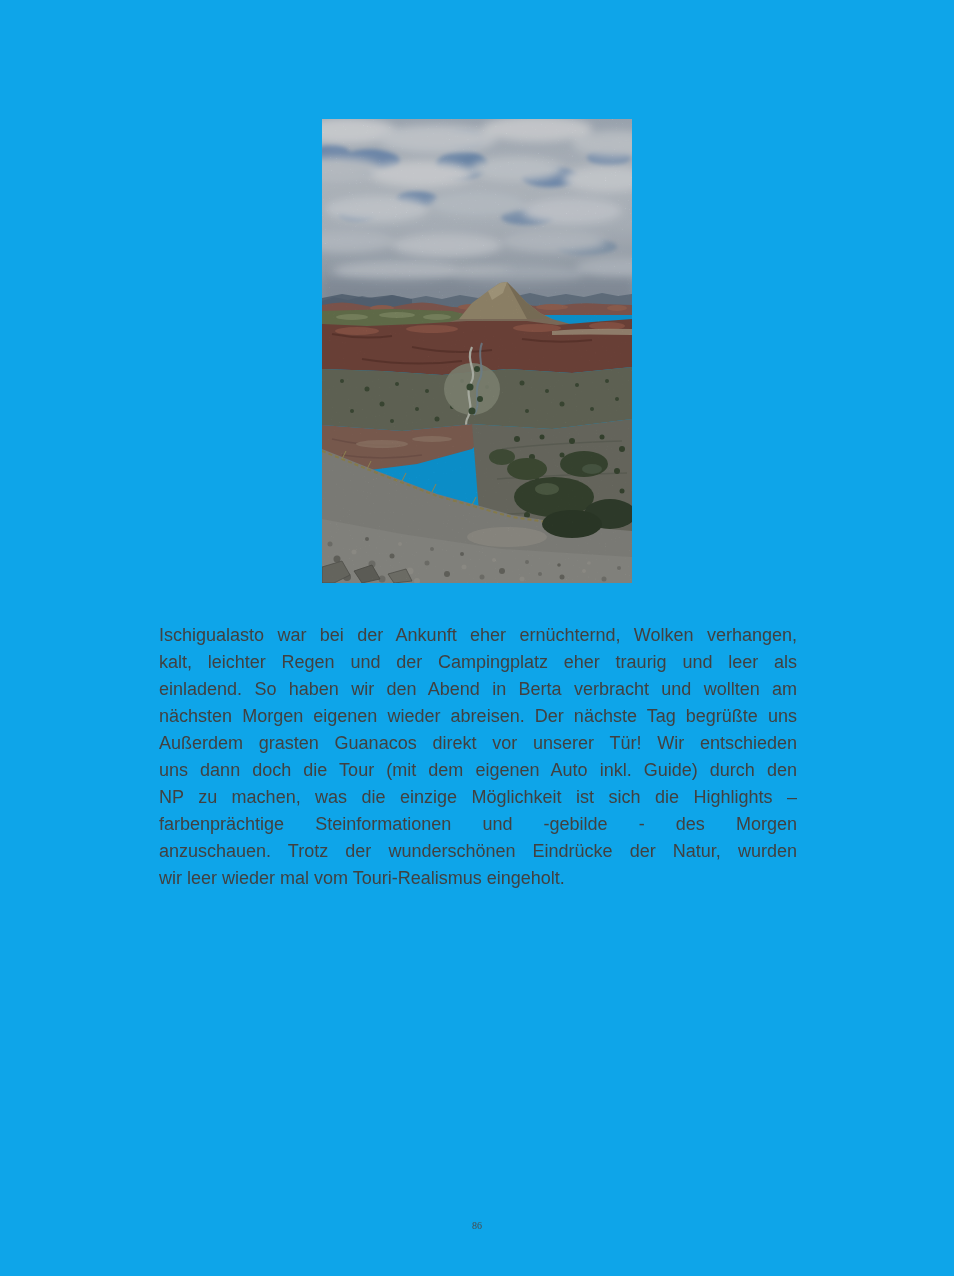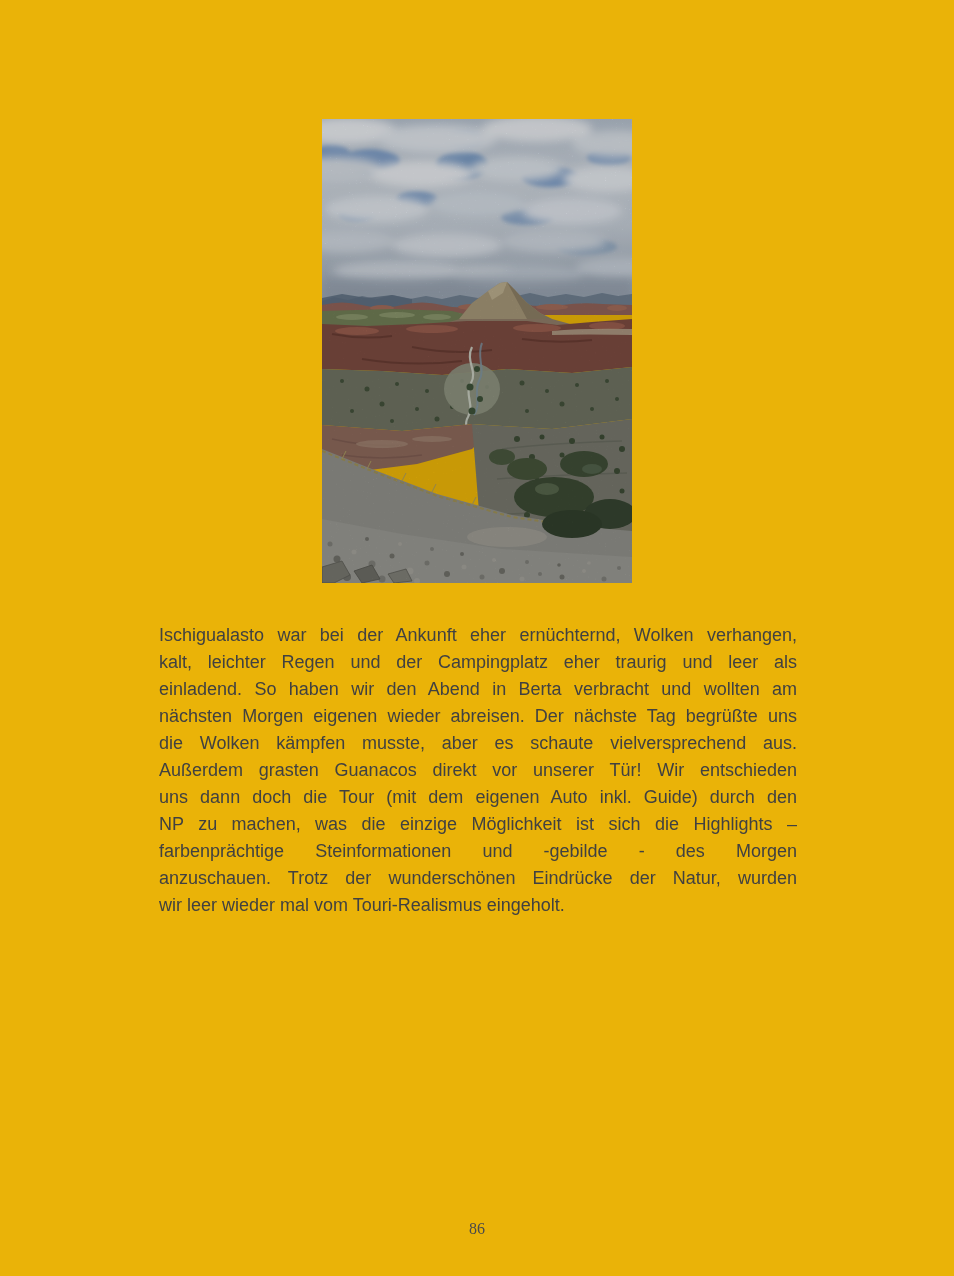"Ischigualasto war bei der Ankunft" .canvas { background: #eab308 -> #0ea5e9 }
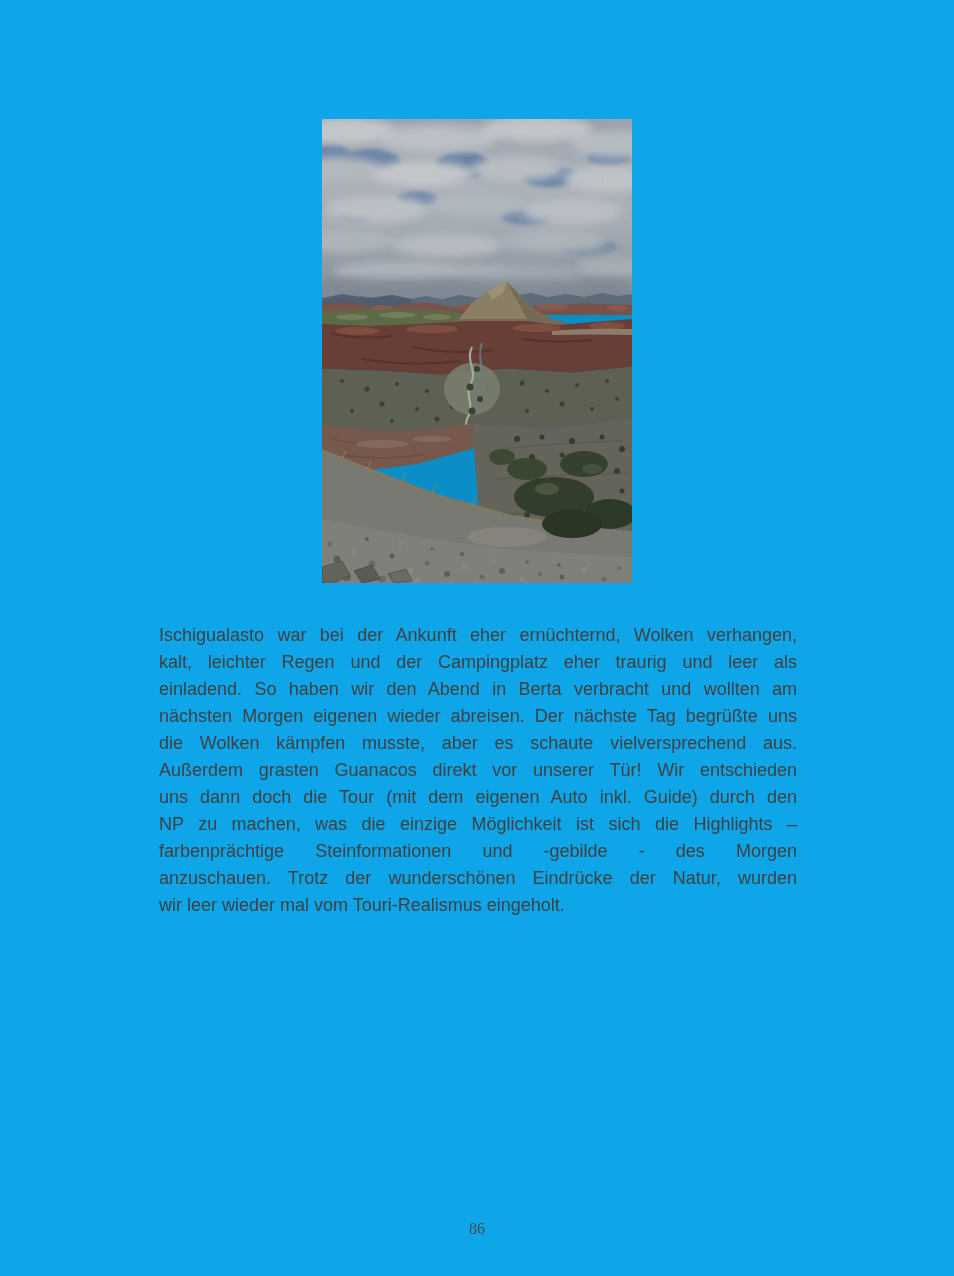"die Wolken kämpfen musste, aber" div.pline { html: <div>die Wolken kämpfen musste, aber es schaute vielversprechend aus.</div> -> none }
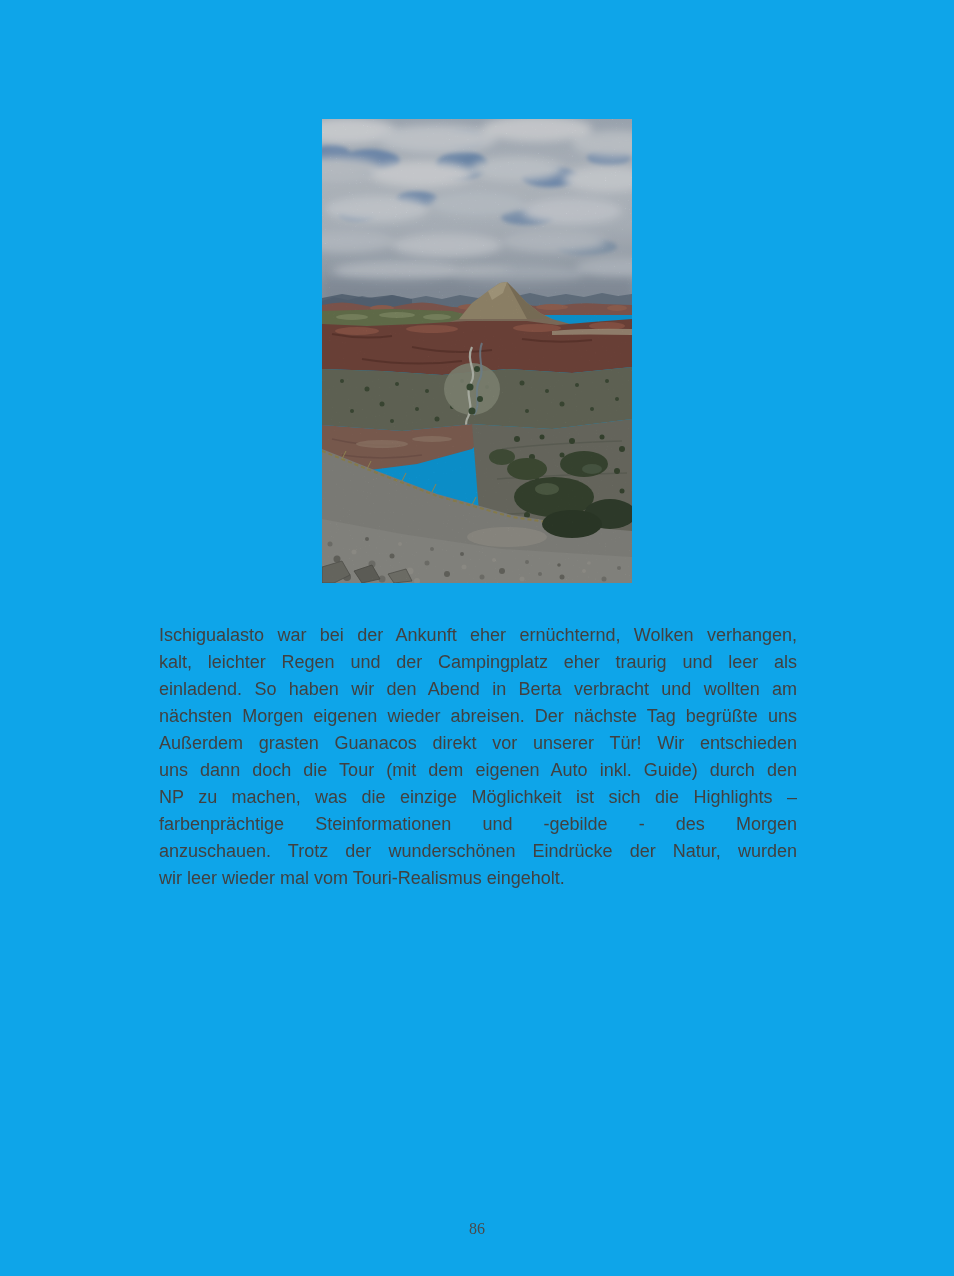"86" .page-number { font-size: 16px -> 10px }
